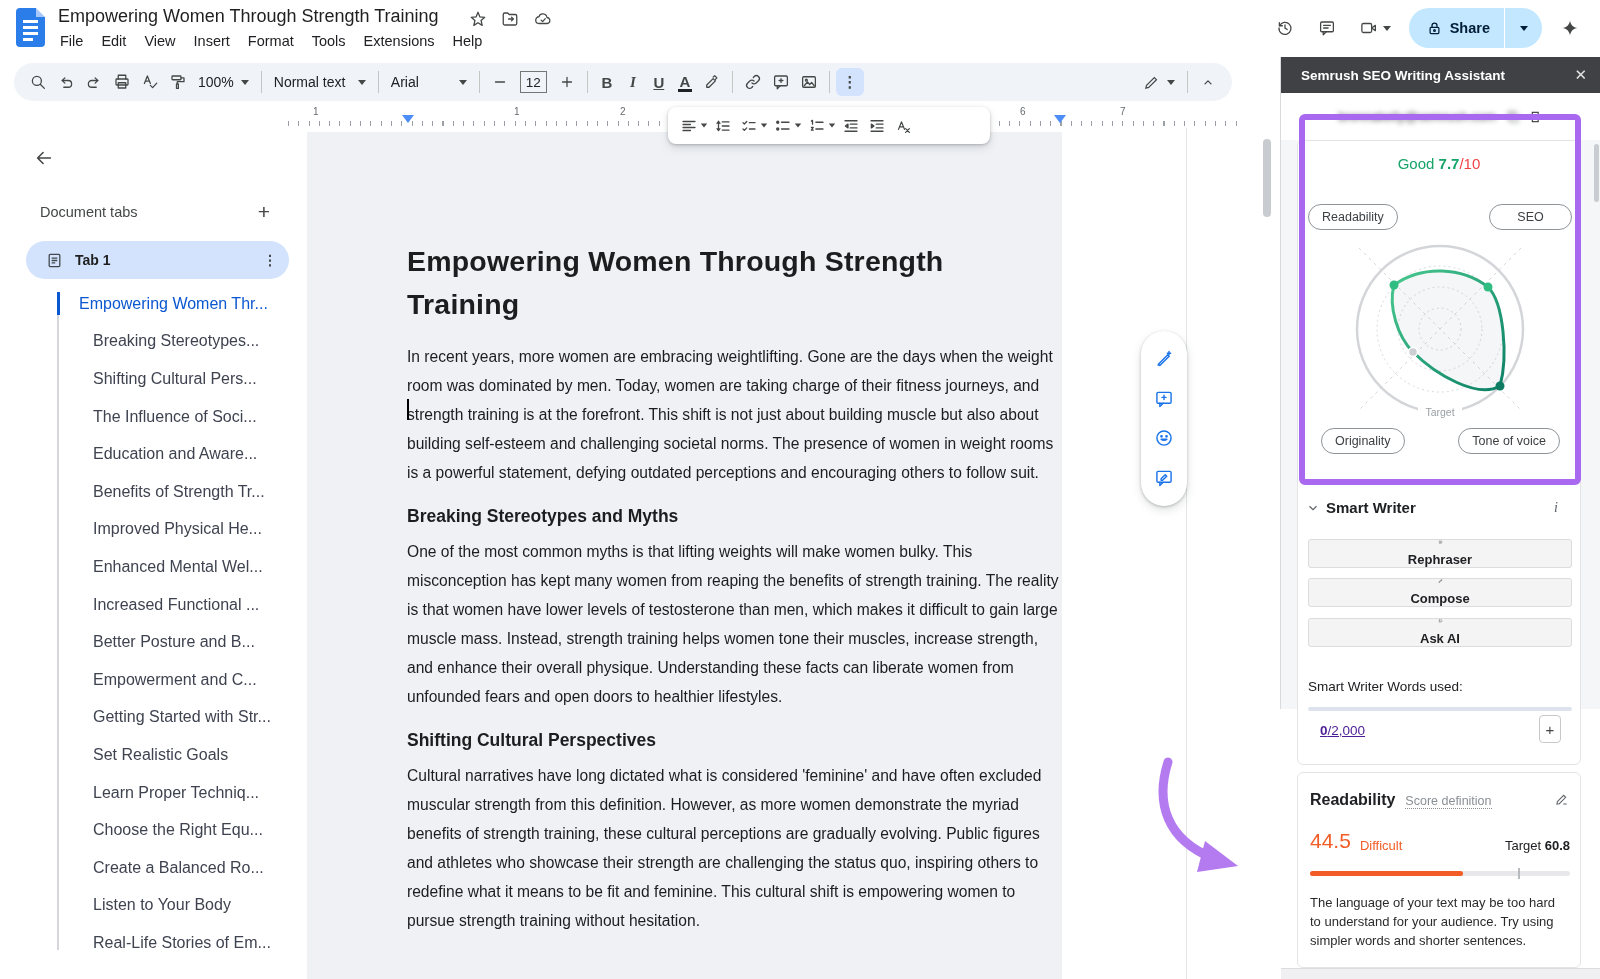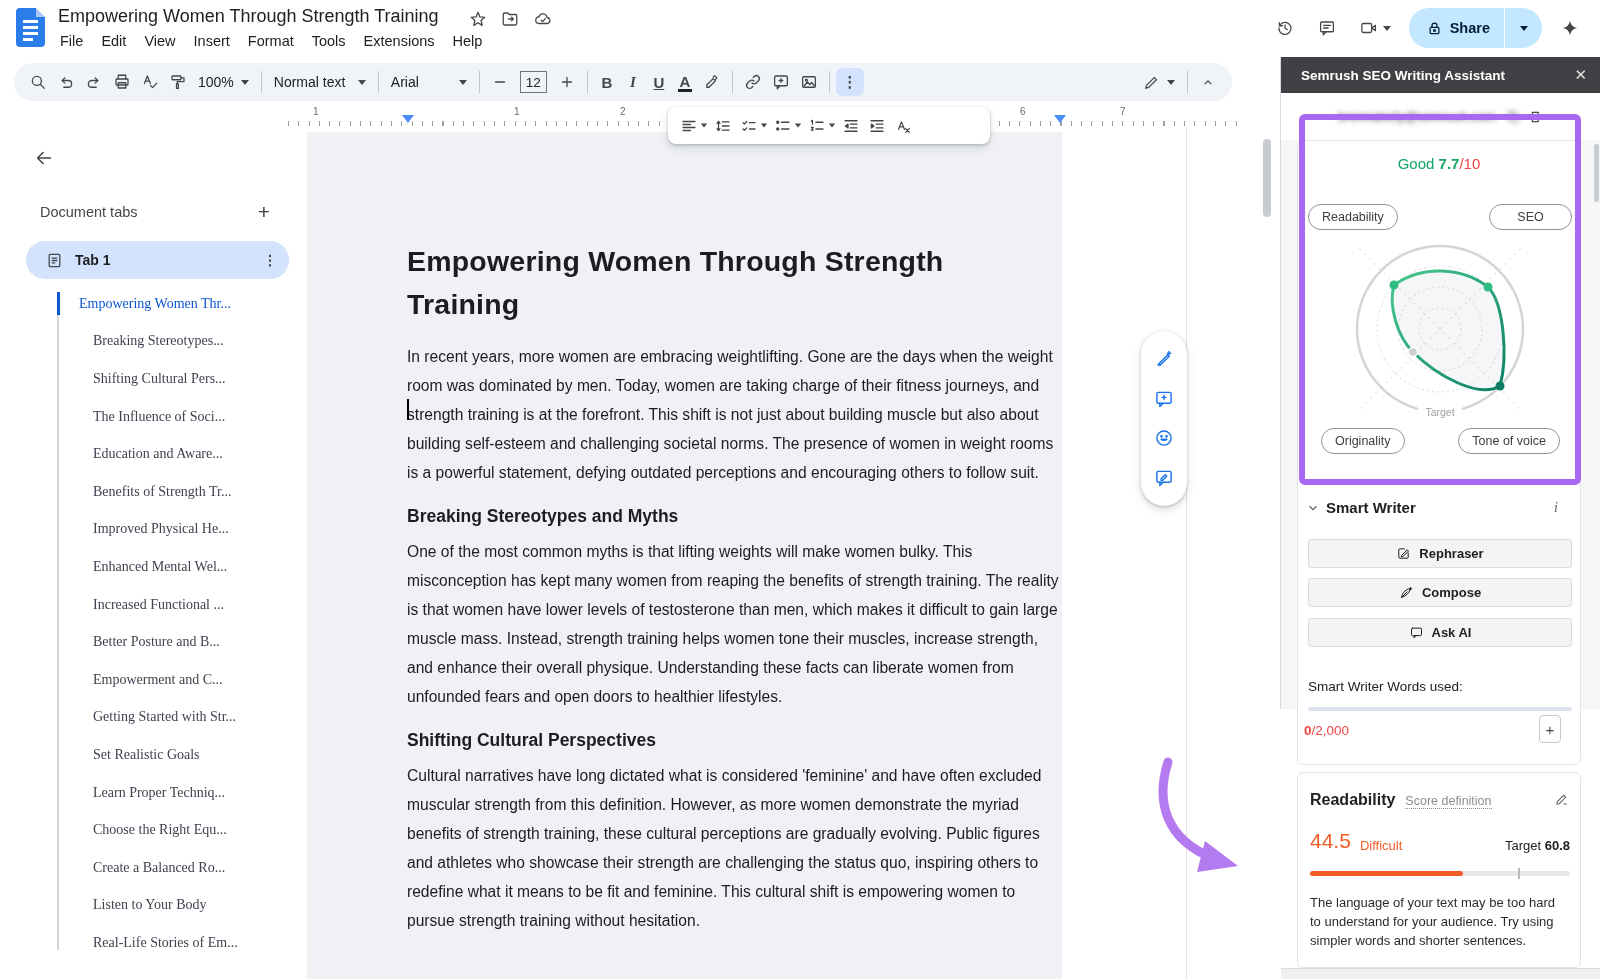"Empowering Women Thr..." .ol-item { font-family: Liberation Serif, serif -> none; font-size: 14px -> 16px }
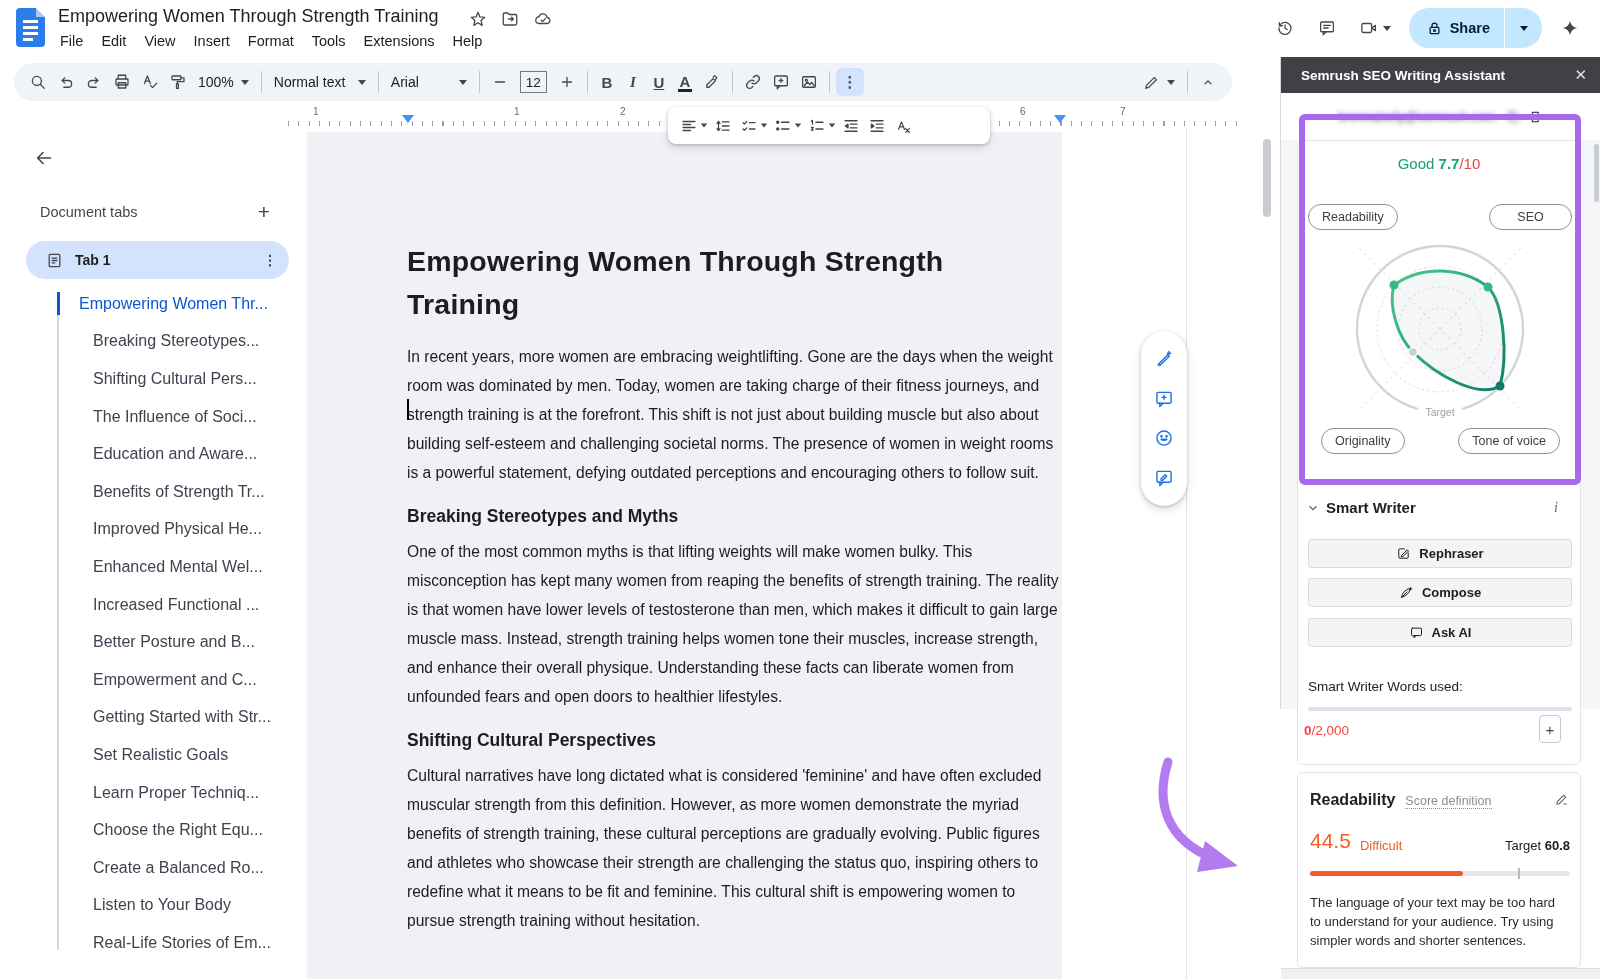"Rephraser" .sw-btn { flex-direction: none -> column }
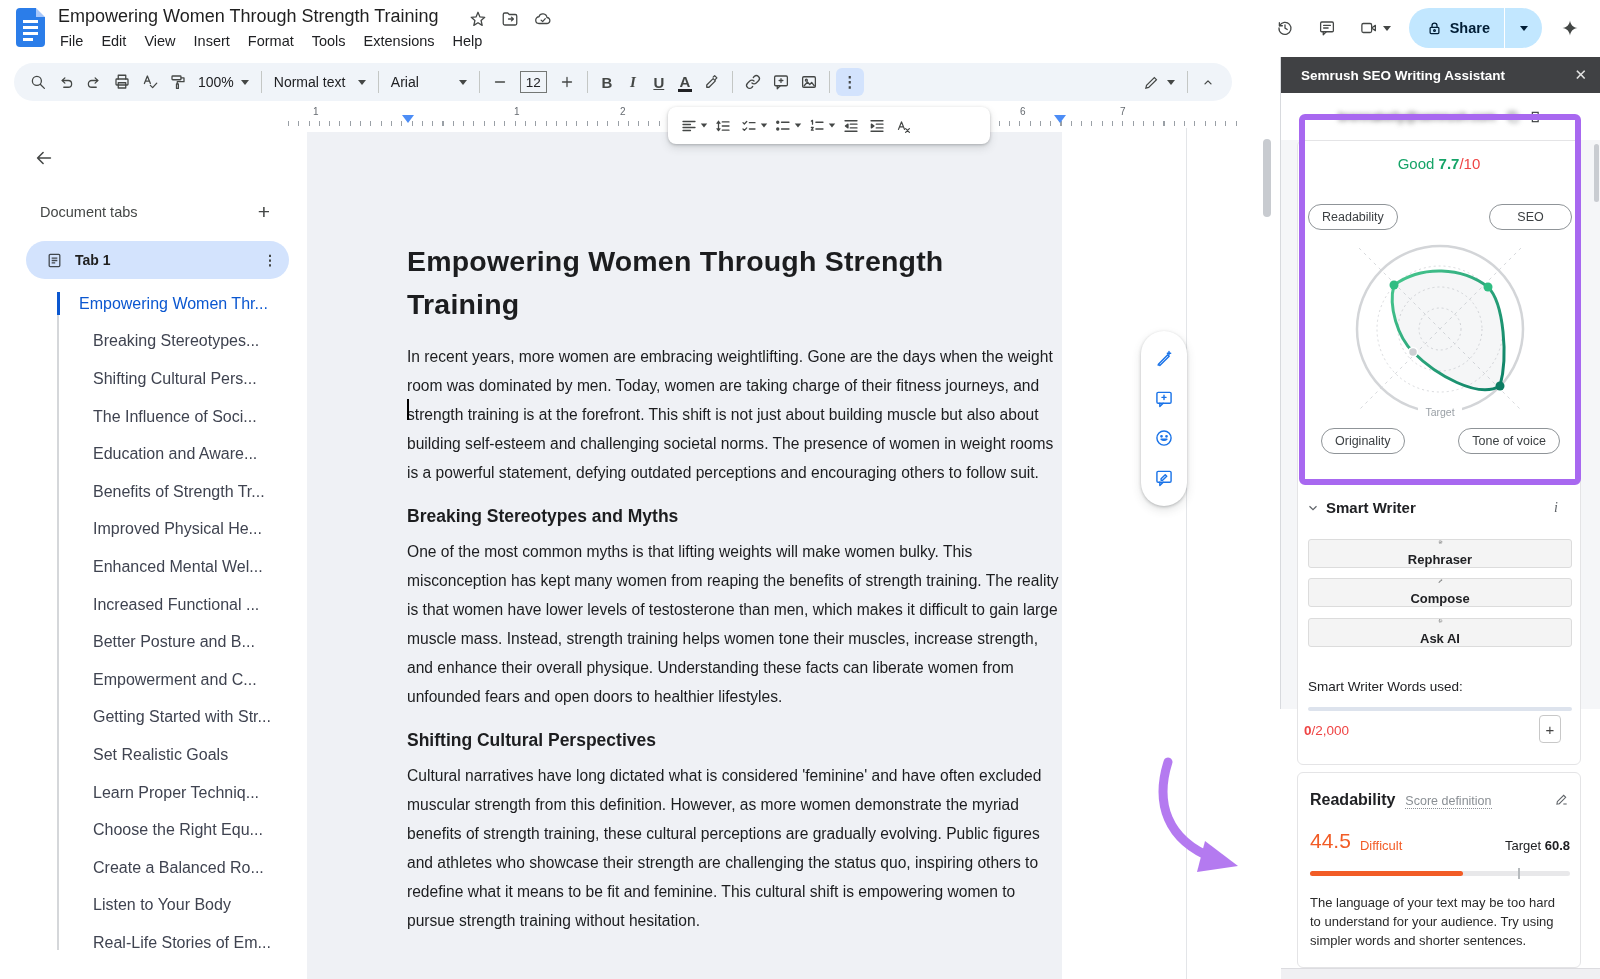"0/2,000" #sw-usage { color: #ef4444 -> #4c1d95; left: 6px -> 22px; text-decoration: none -> underline }
